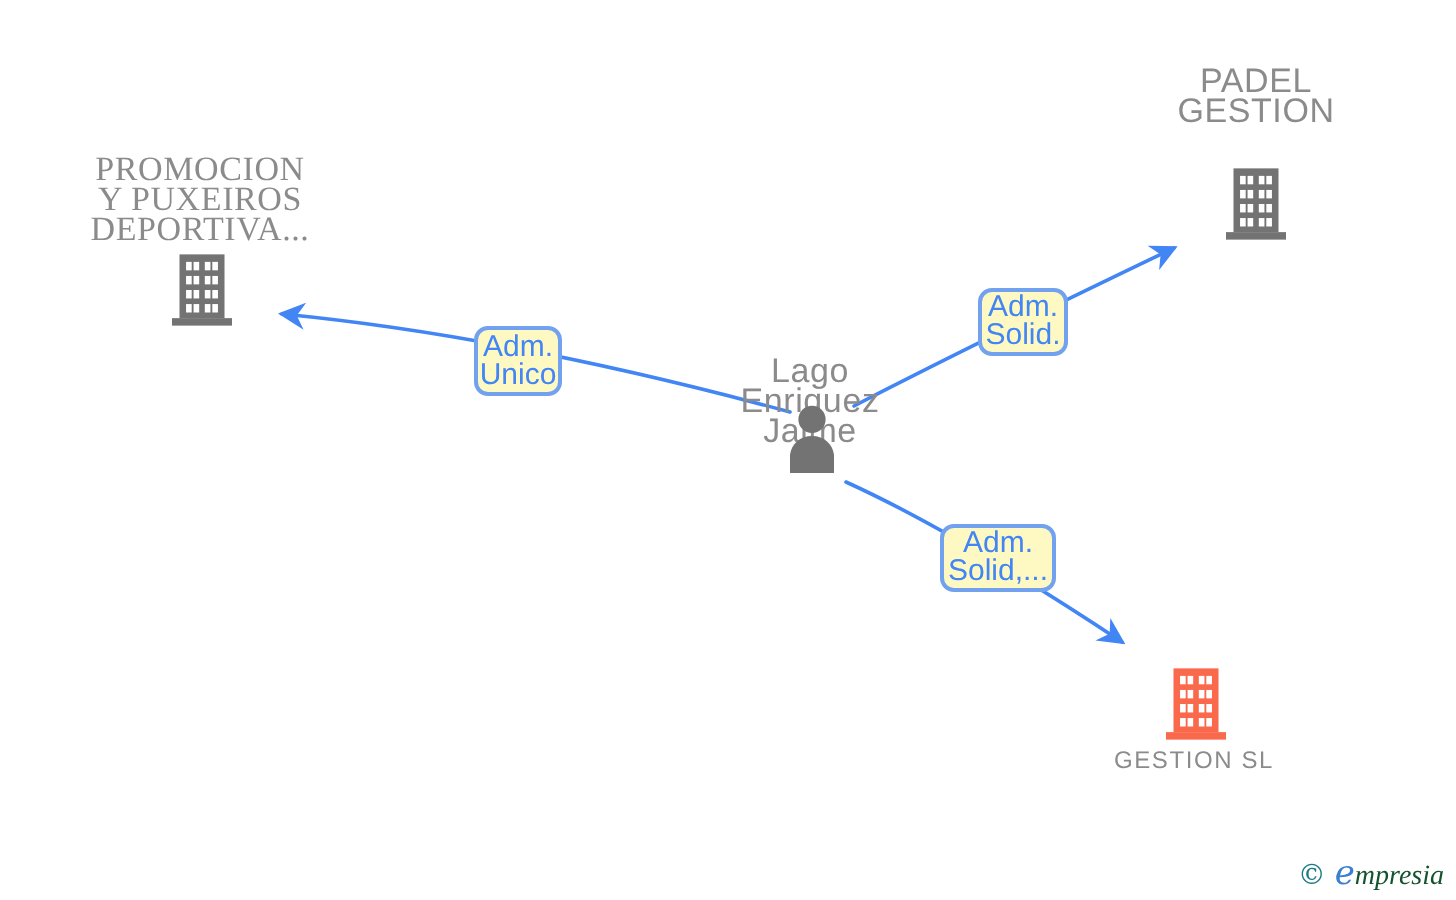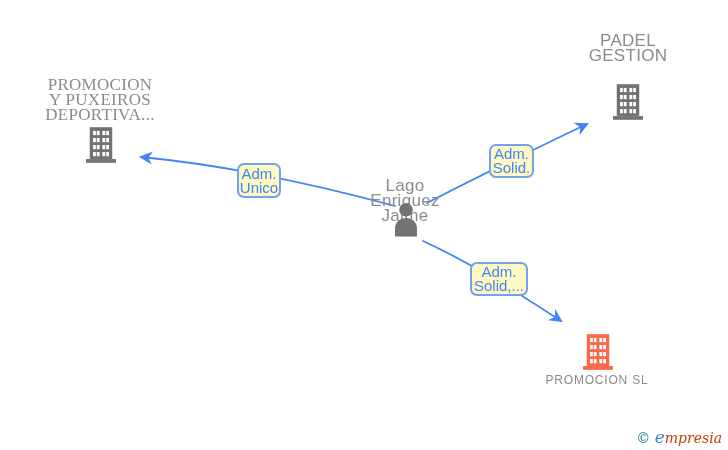"PROMOCION SL" div { text: PROMOCION -> GESTION }
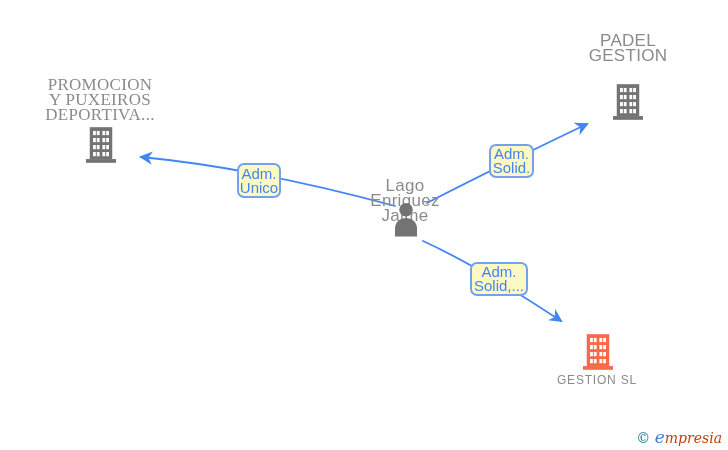"mpresia" .wm-brand-rest { color: #c2410c -> #14532d; font-family: none -> Liberation Serif, serif }
